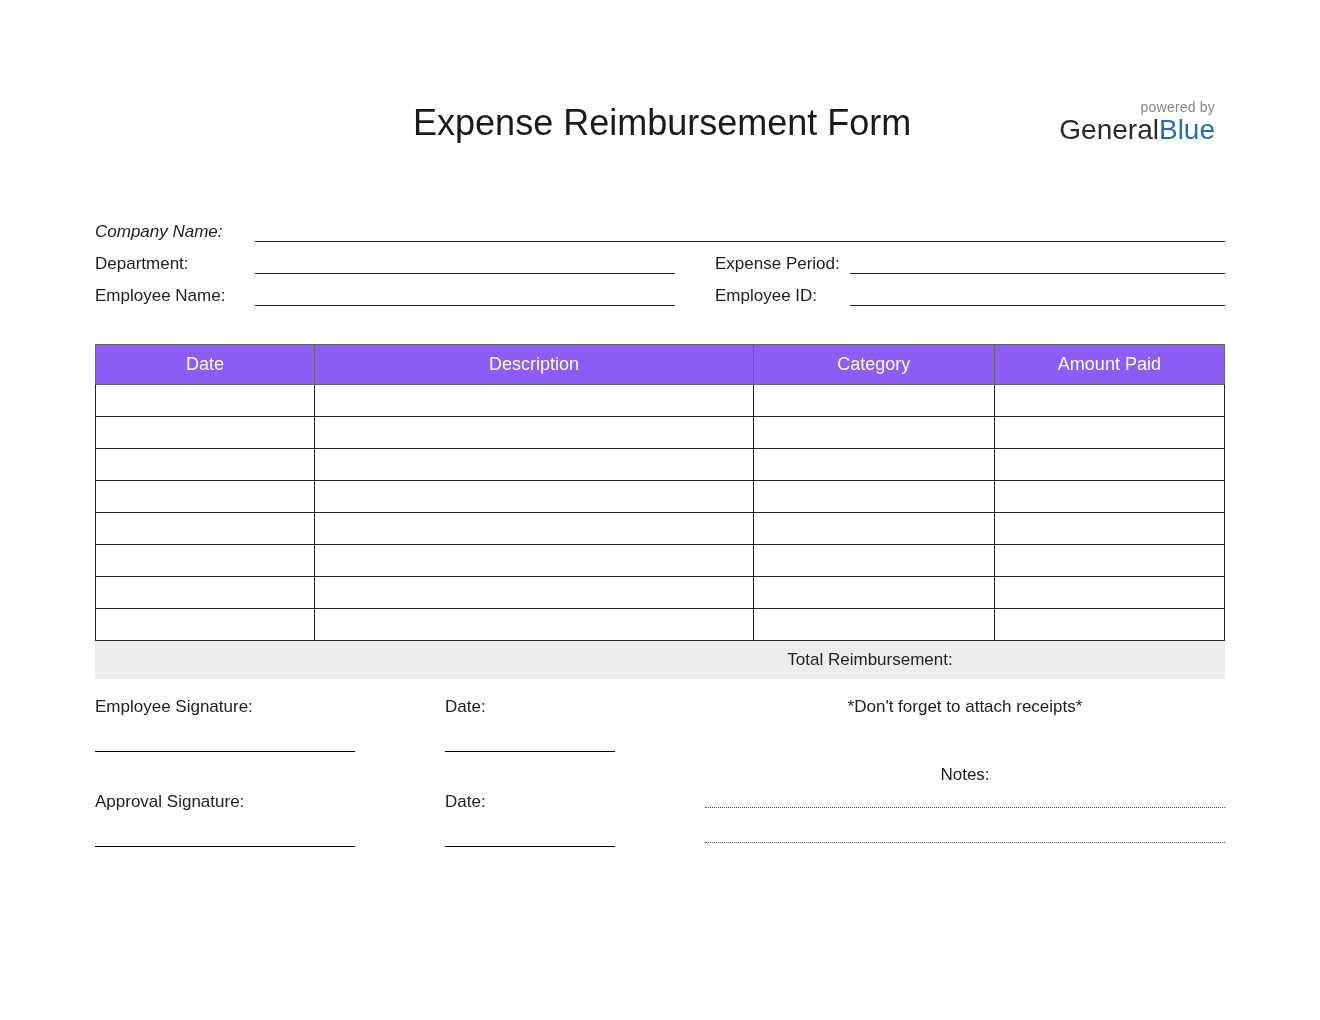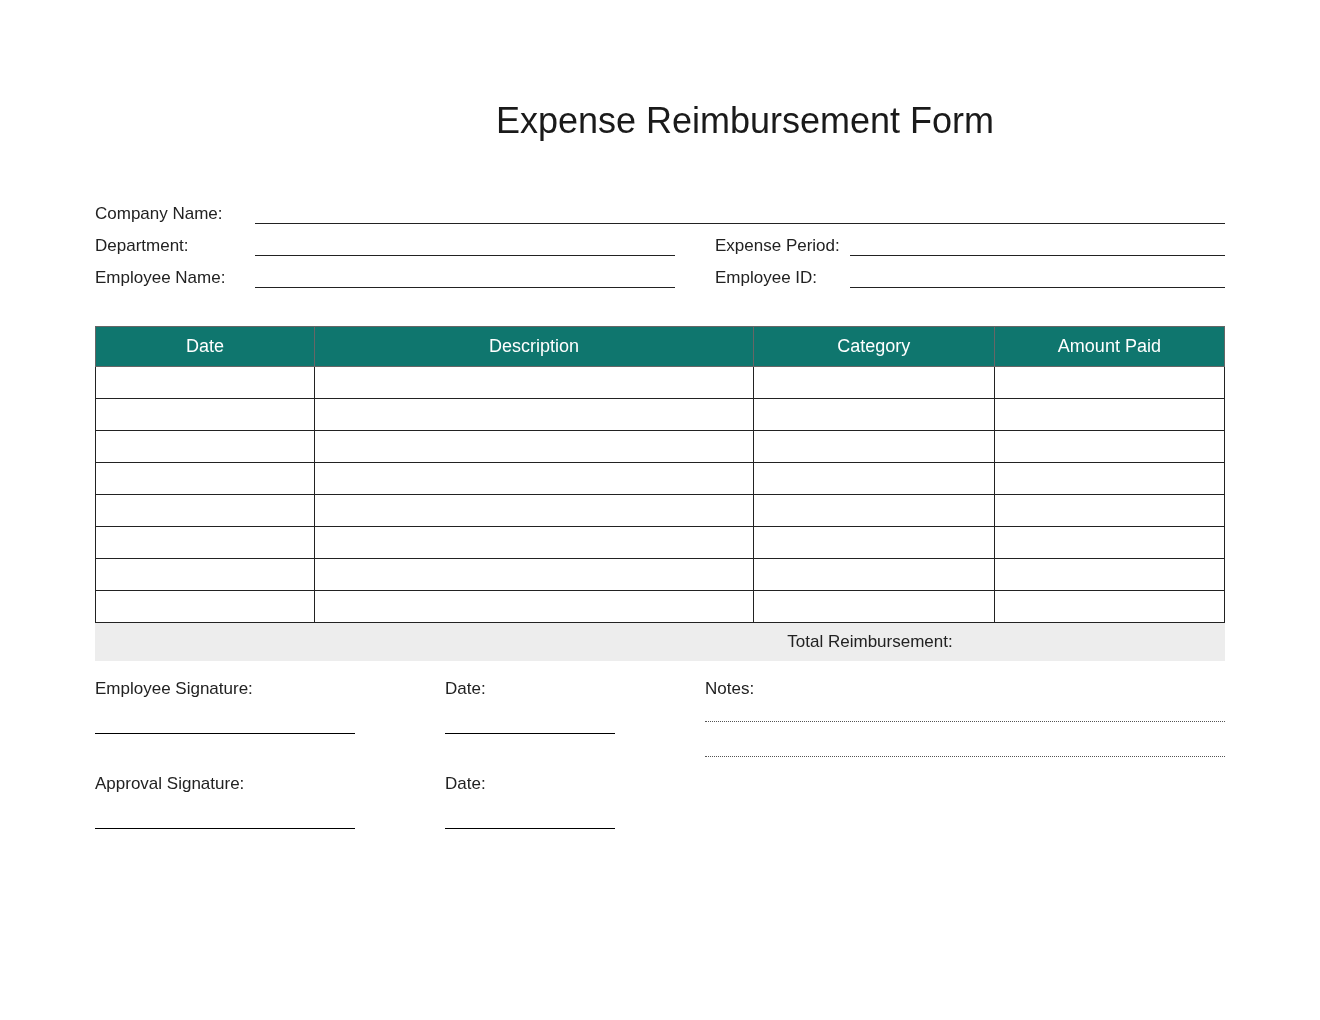"Expense Reimbursement Form" .header-row { margin-bottom: 60px -> 76px }
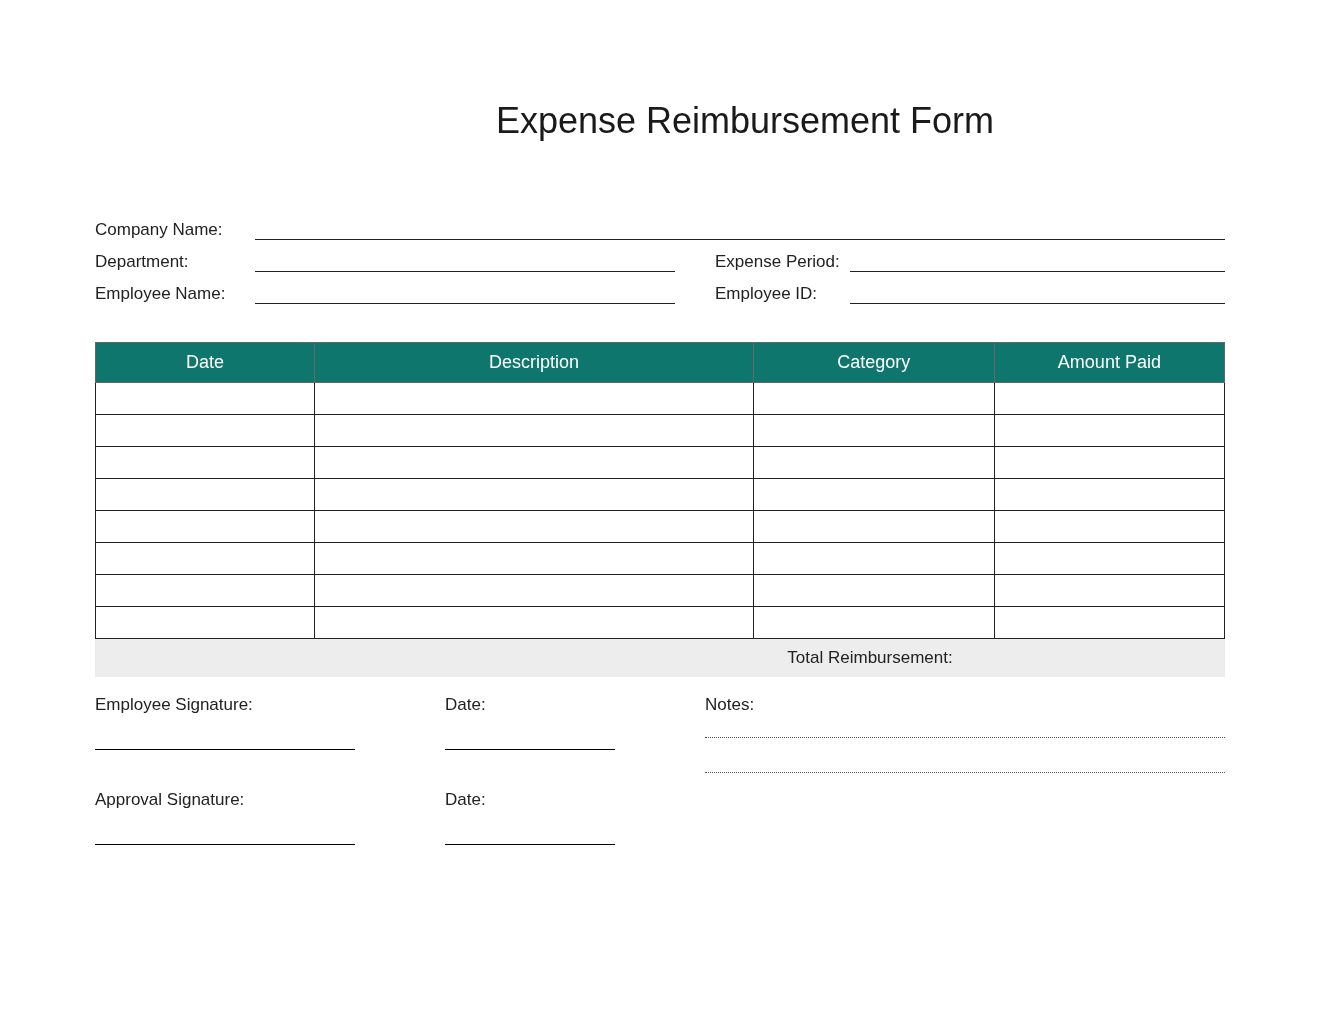"powered by" div.logo-block { html: none -> <div> <div>powered by</div> <div> <span>General</span><span>Blue</span> </div> </div> }
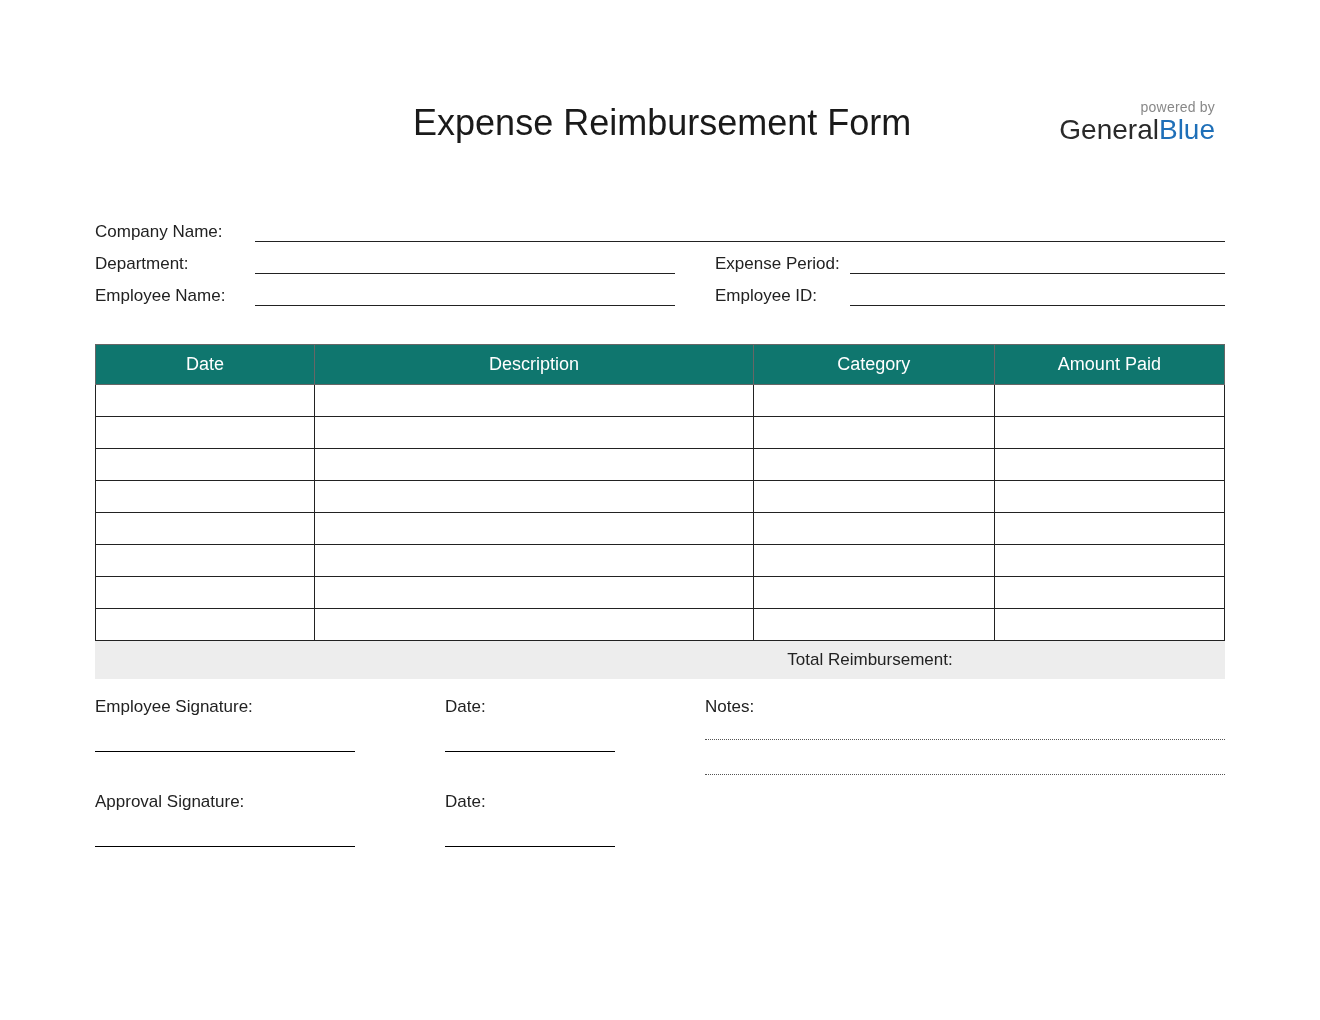"Company Name:" .row1 .info-label { font-style: none -> italic }
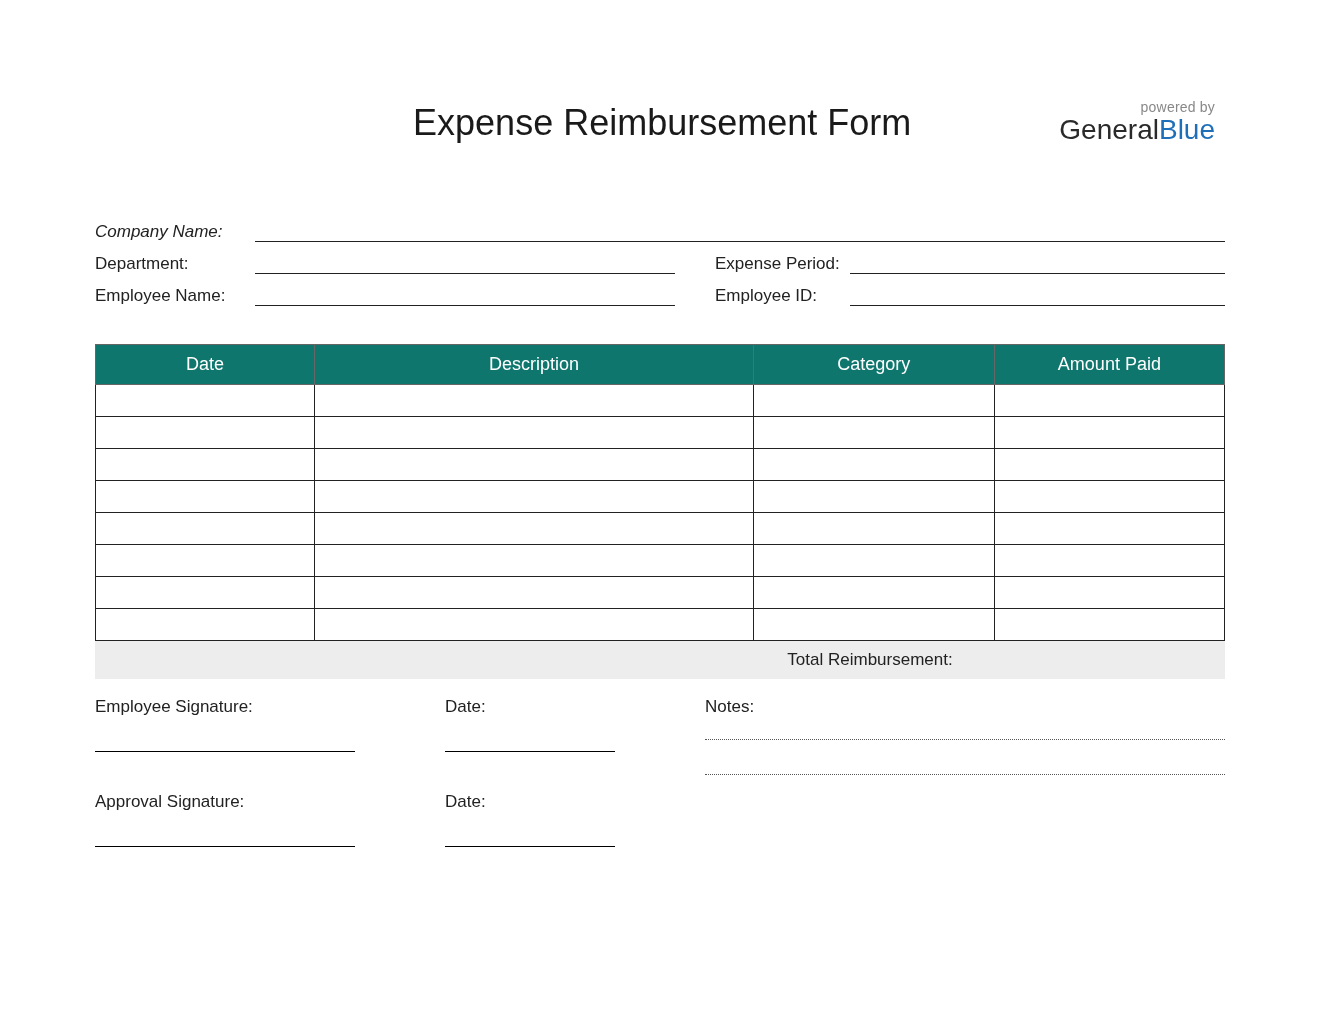"Date" table.expense th { background: #0f766e -> #8b5cf6 }
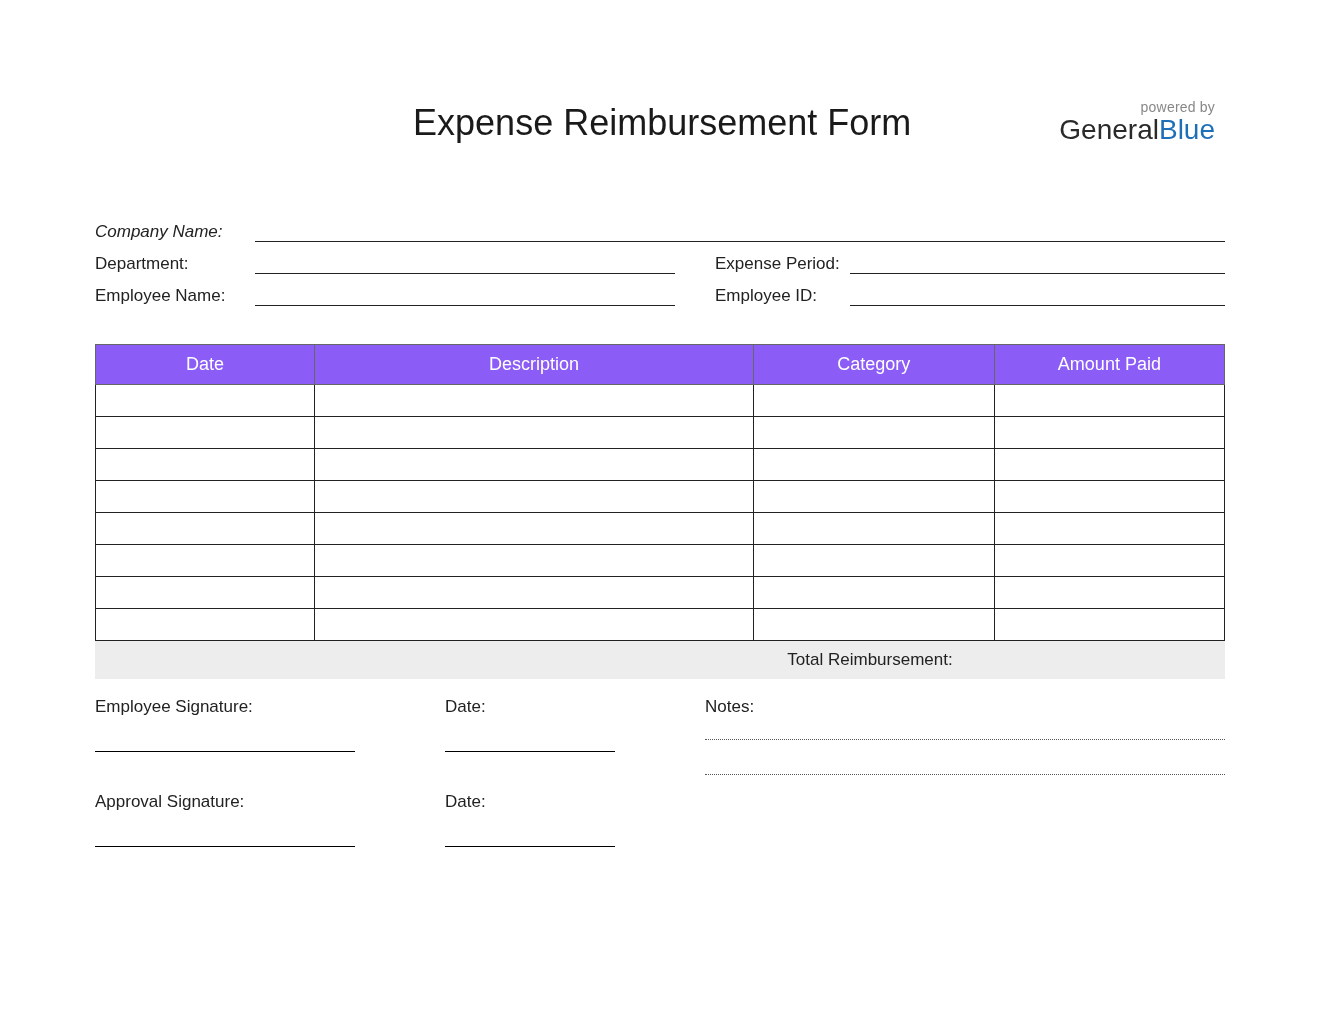"*Don't forget to attach receipts*" div.reminder { html: none -> <div>*Don't forget to attach receipts*</div> }
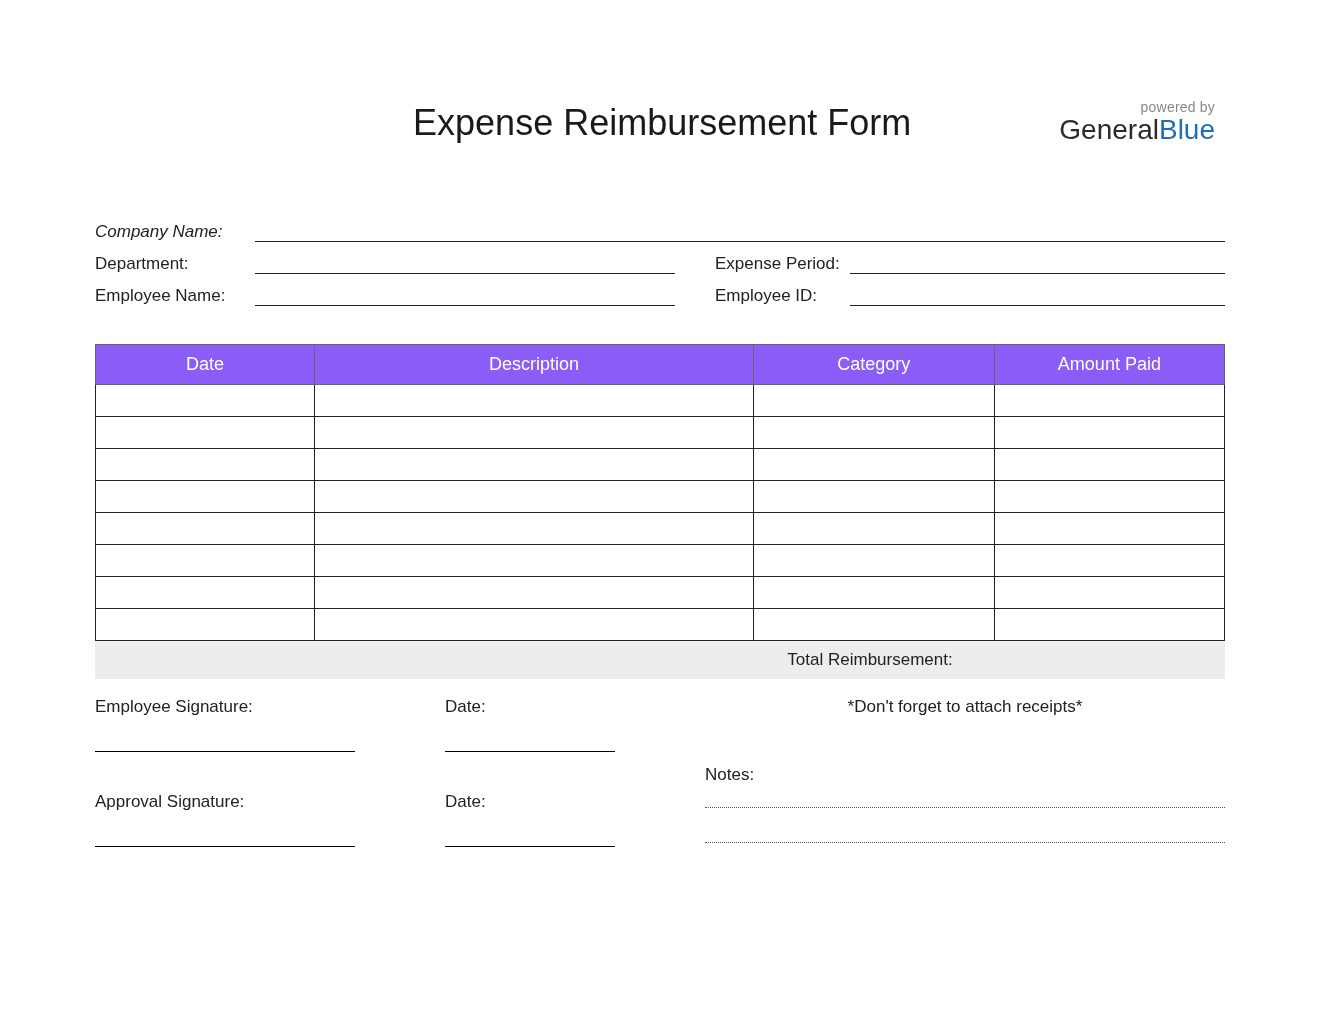"Notes:" .notes-lbl { text-align: none -> center }
